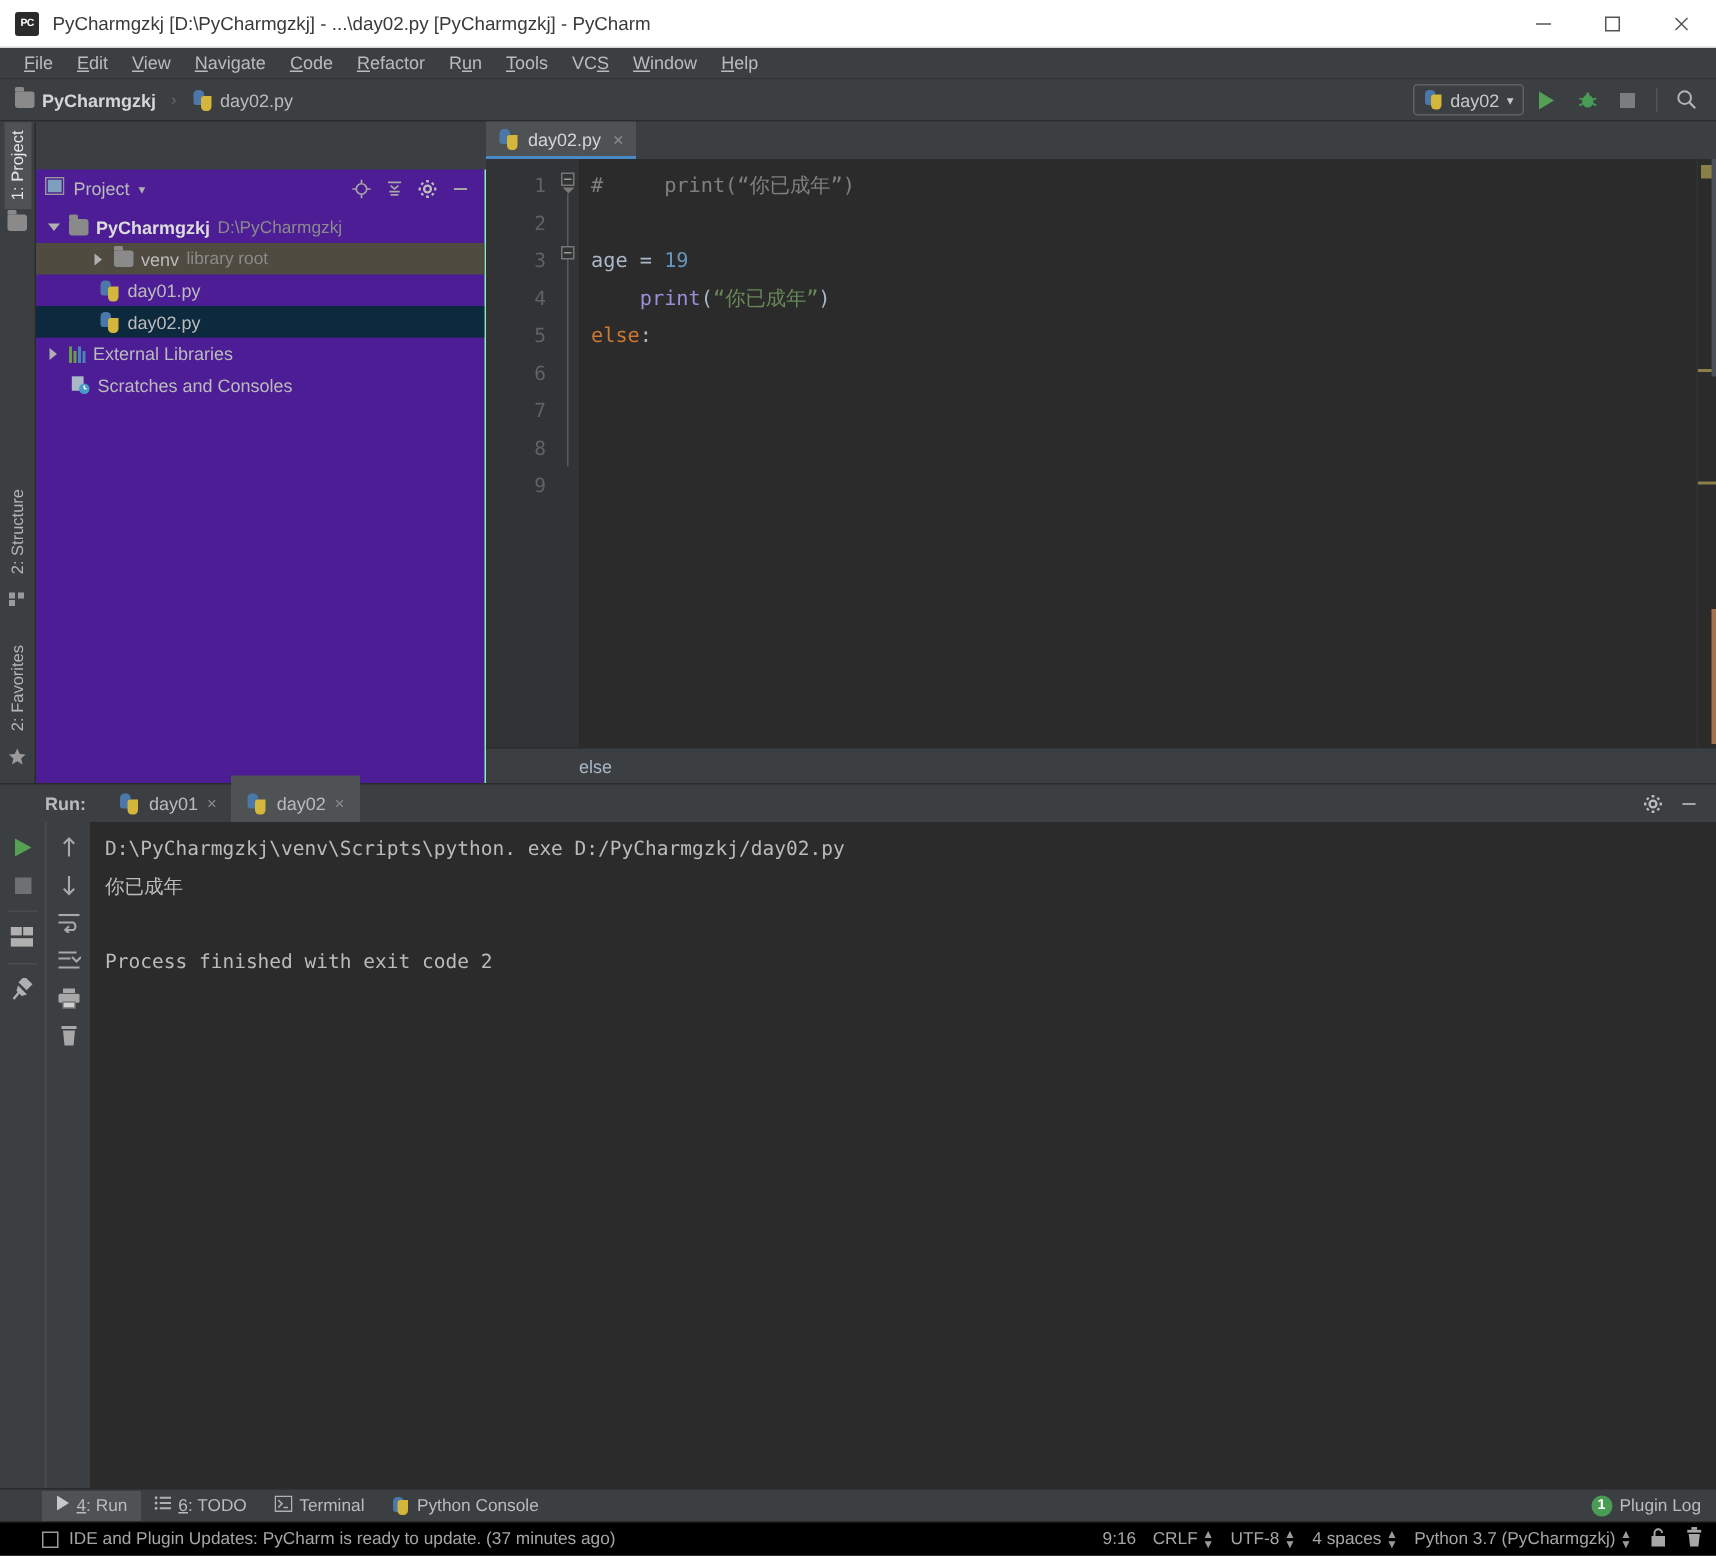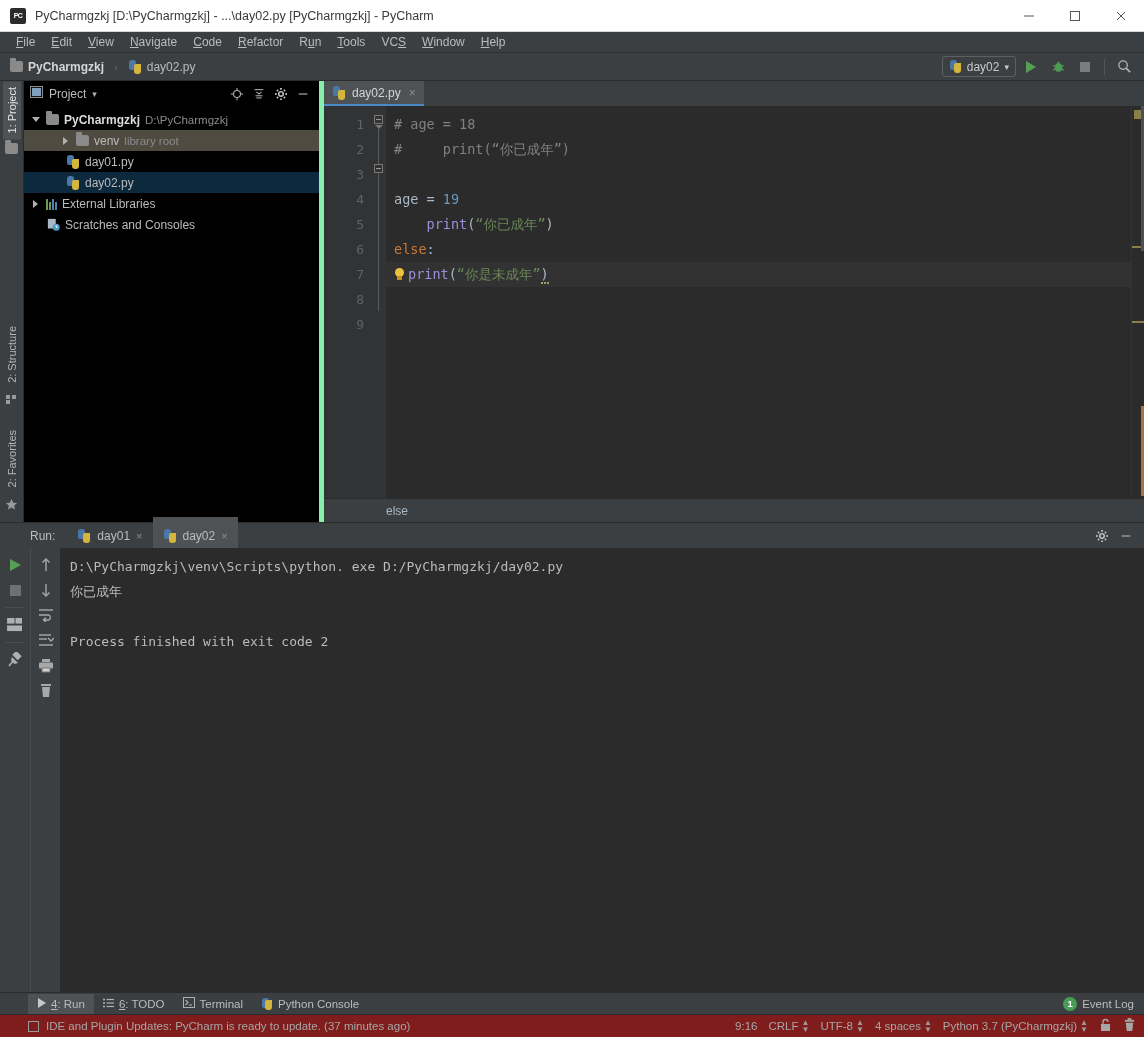"Project" .projpanel { background: #000000 -> #4c1d95; border-right: 5px solid #86efac -> 1px solid #86efac; margin-top: none -> 32px }
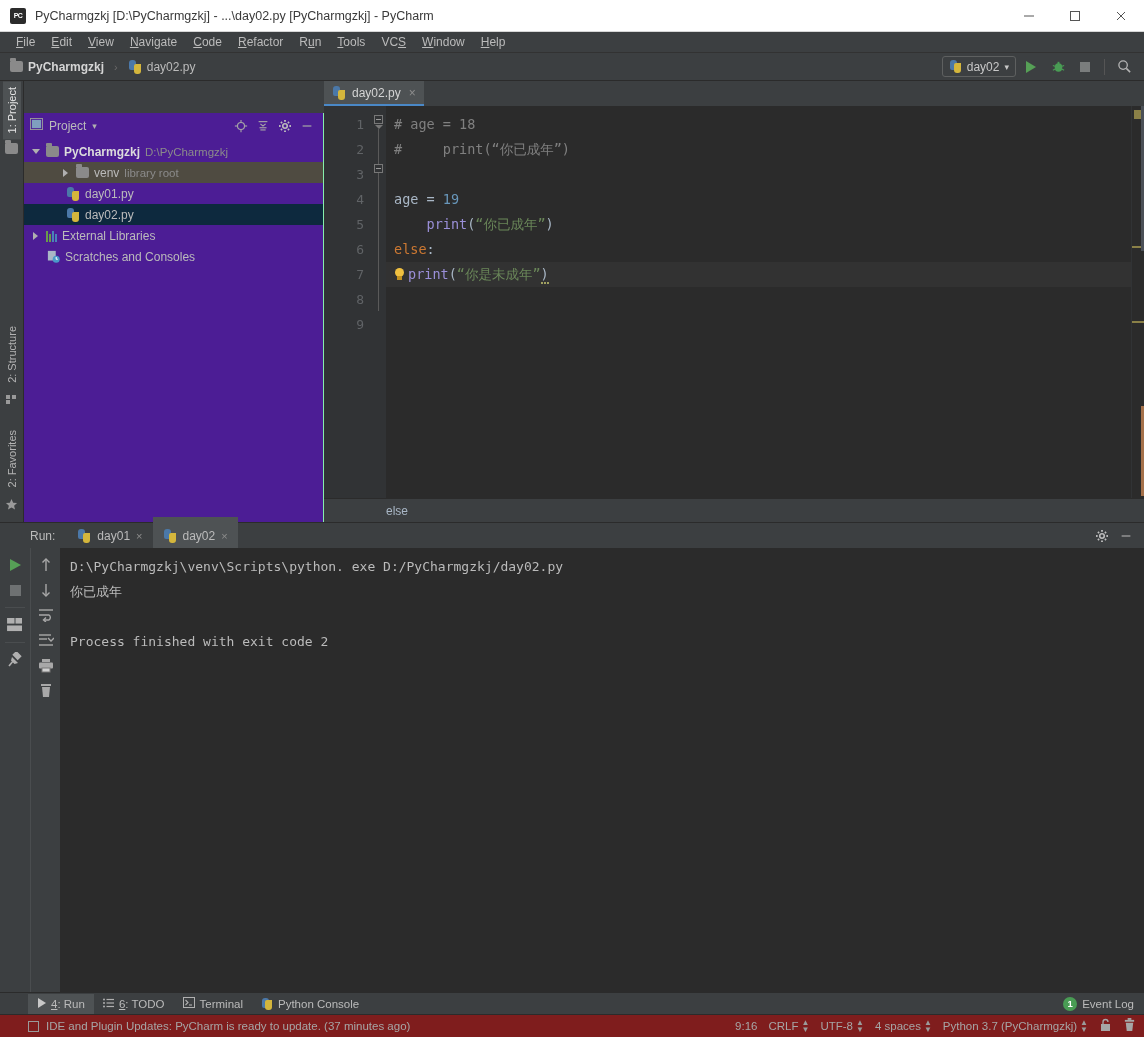"# age = 18" div.cline { html: <div><span># age = 18</span></div> -> none }
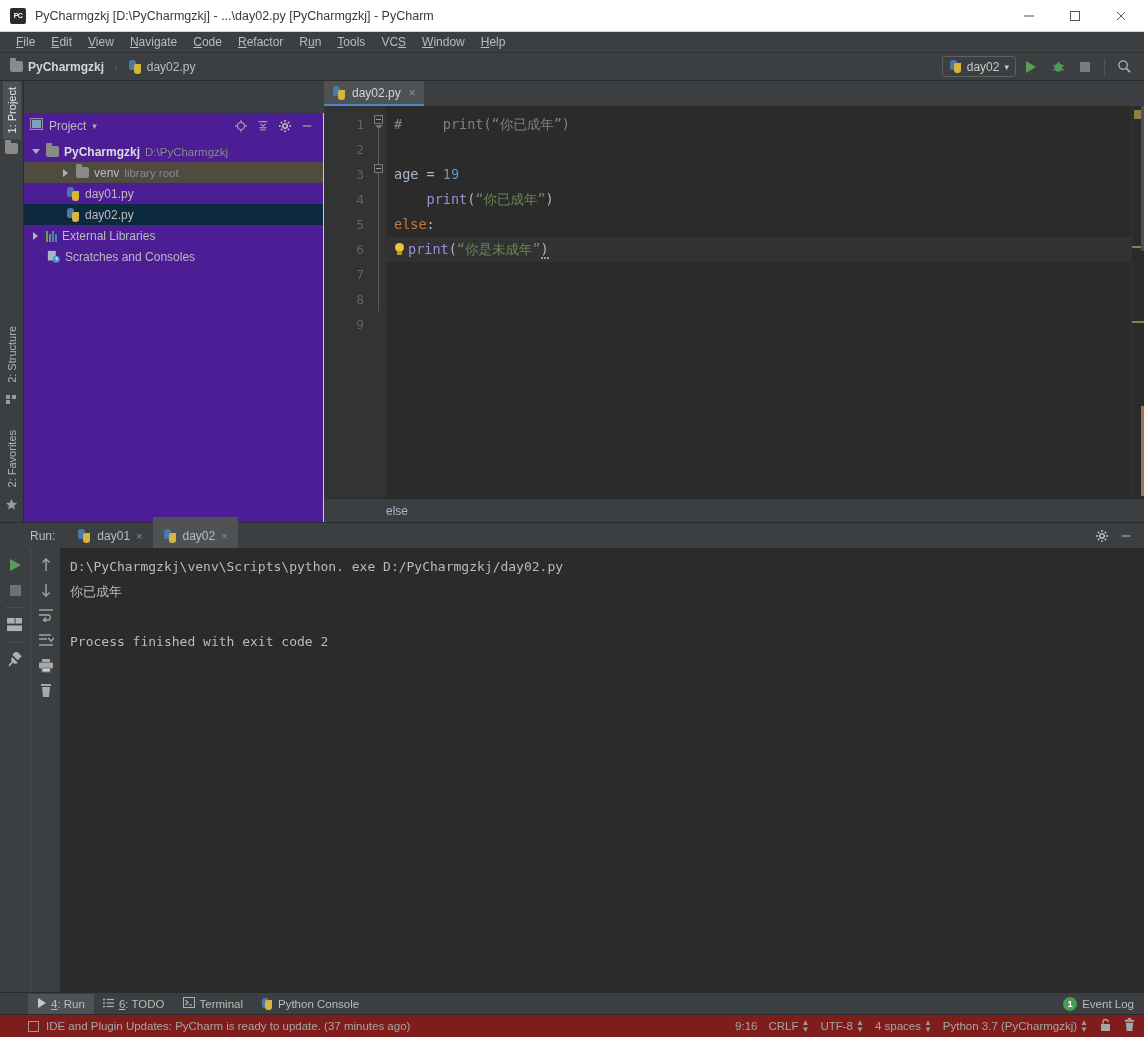"print(“你是未成年”)" div.cline { html: <div><span></span><span>print</span><span>(</span><span>“你是未成年”</span><span>)</span></div> -> none }
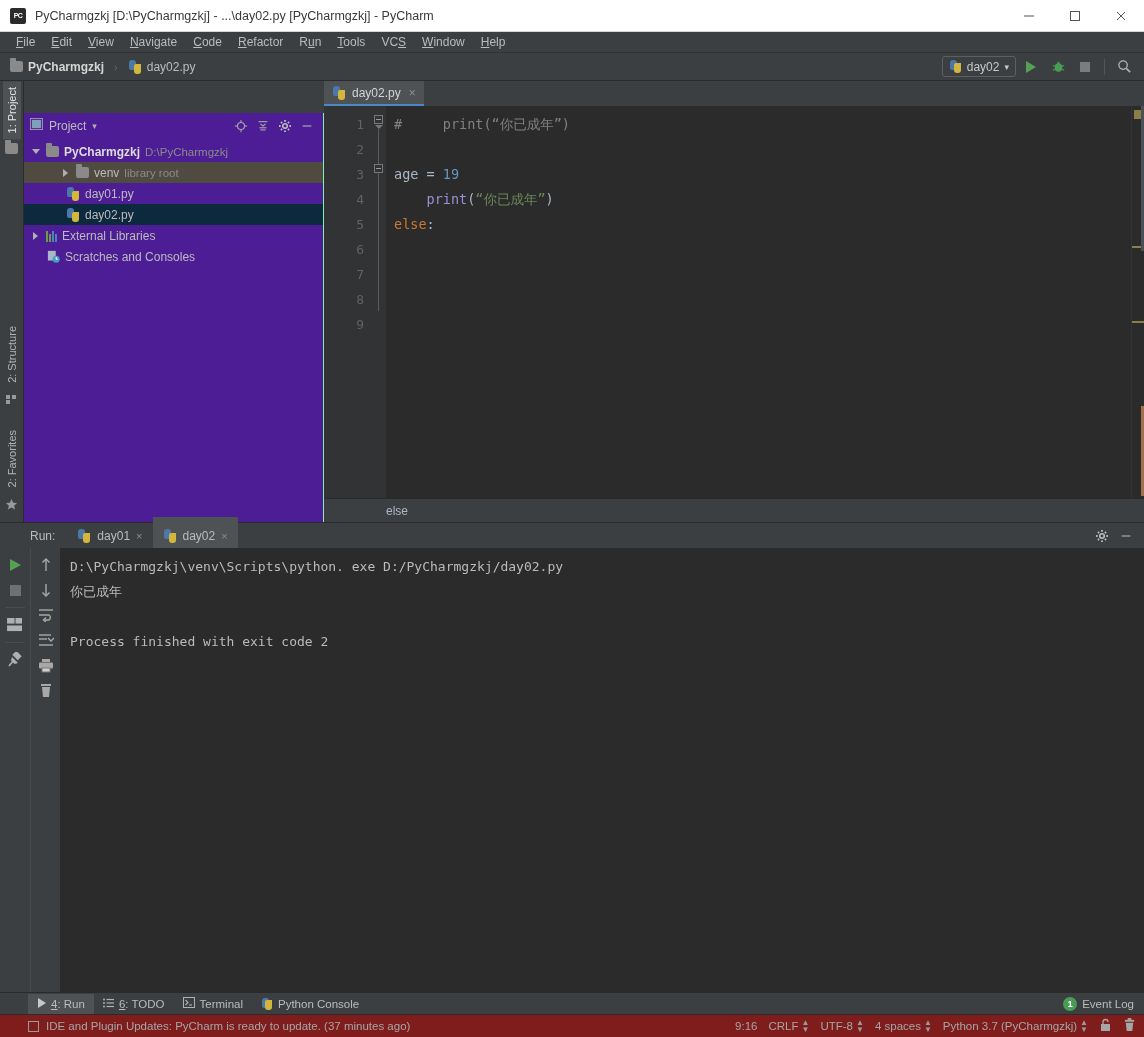"Run:" .run-label { font-weight: none -> bold }
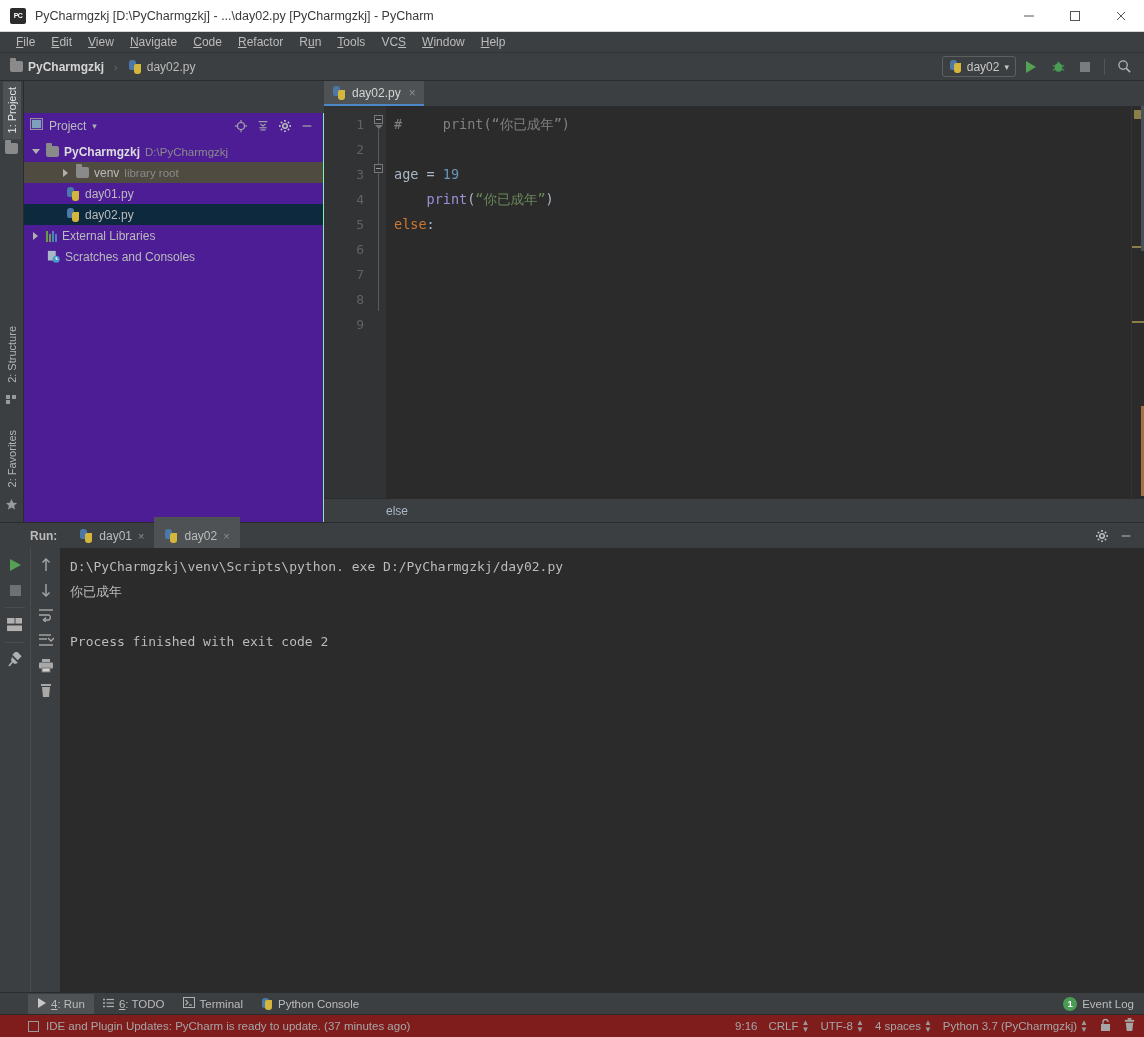"Event Log" span { text: Event -> Plugin }
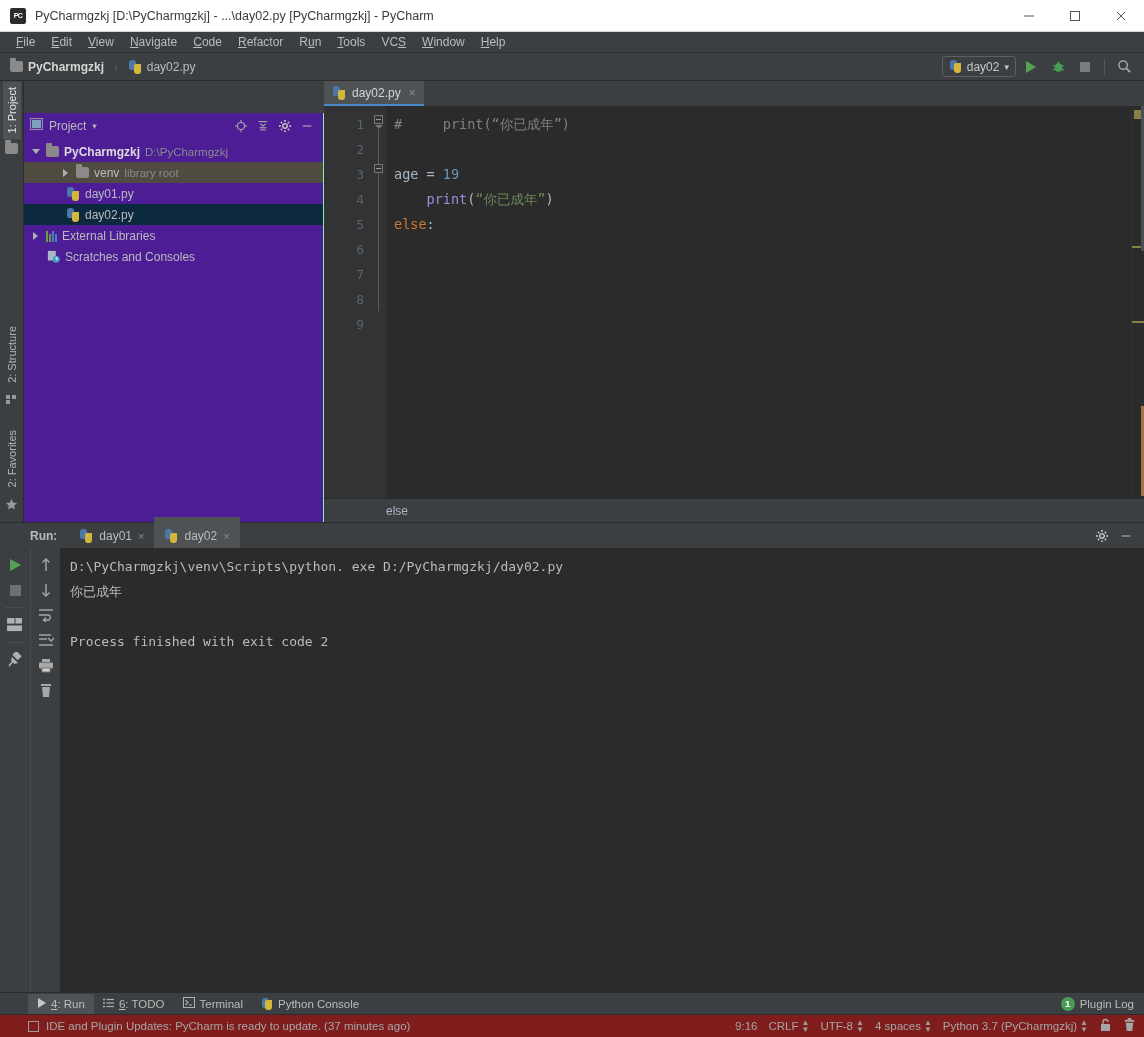"IDE and Plugin Updates: PyCharm" .statusbar { background: #7f1d1d -> #000000 }
